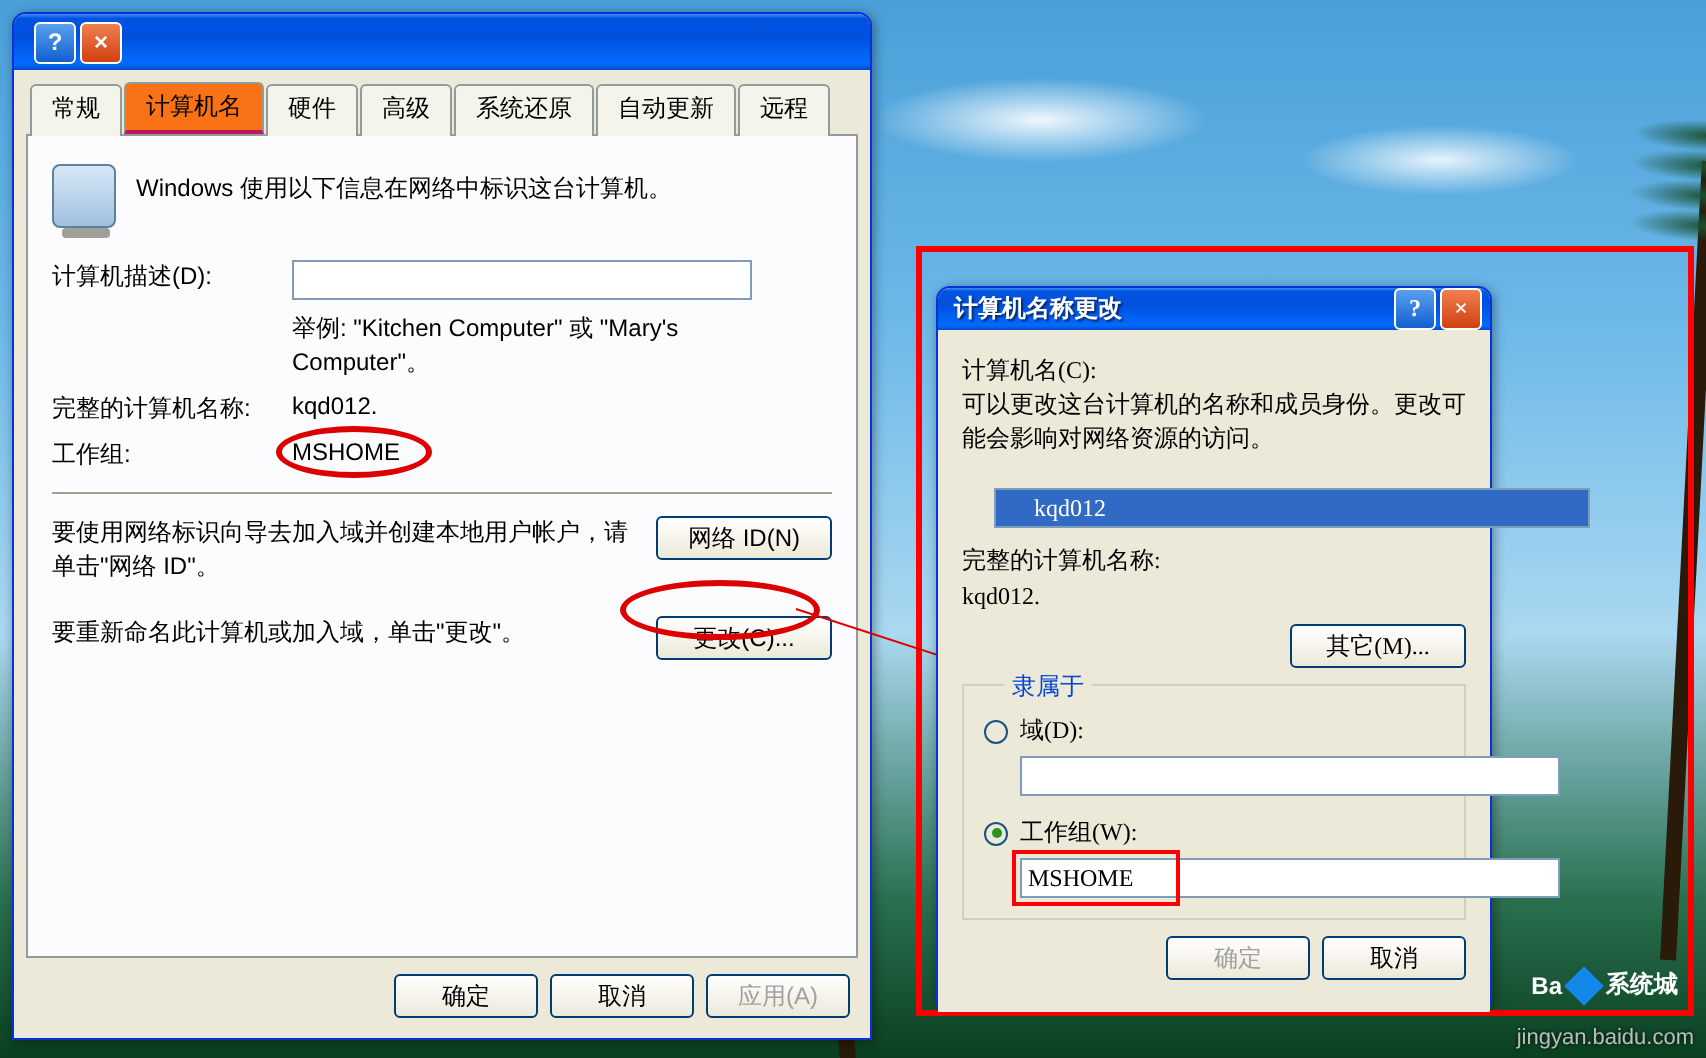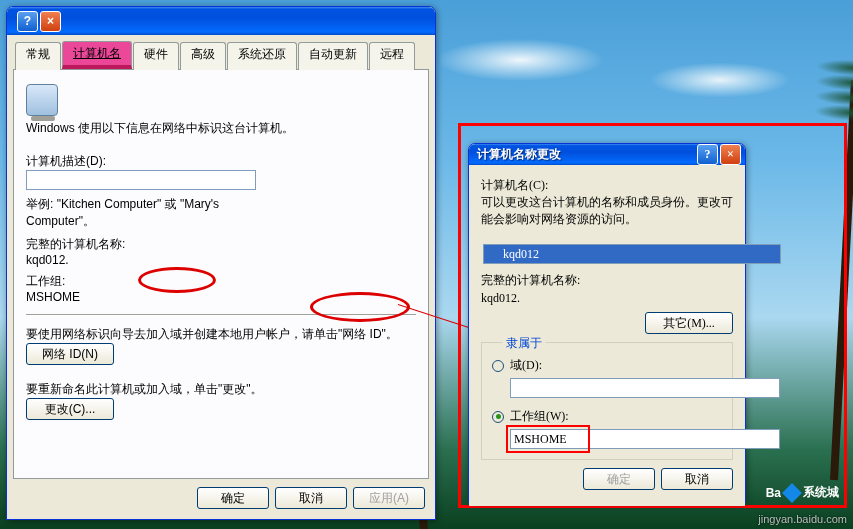"计算机名" .tab.active { background: #ec4899 -> #f97316; border-bottom: 4px solid #be185d -> 2px solid #be185d; text-decoration: underline -> none }
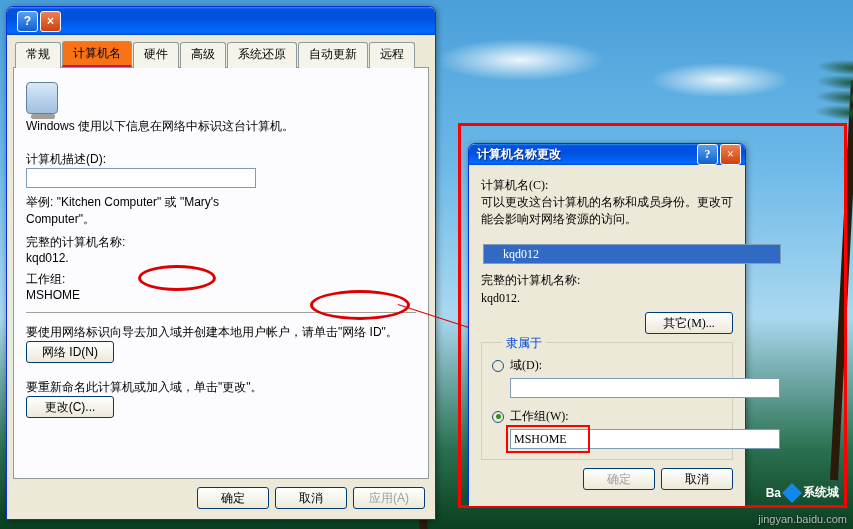"Windows 使用以下信息在网络中标识这台计算机。" .row { flex-direction: column -> none }
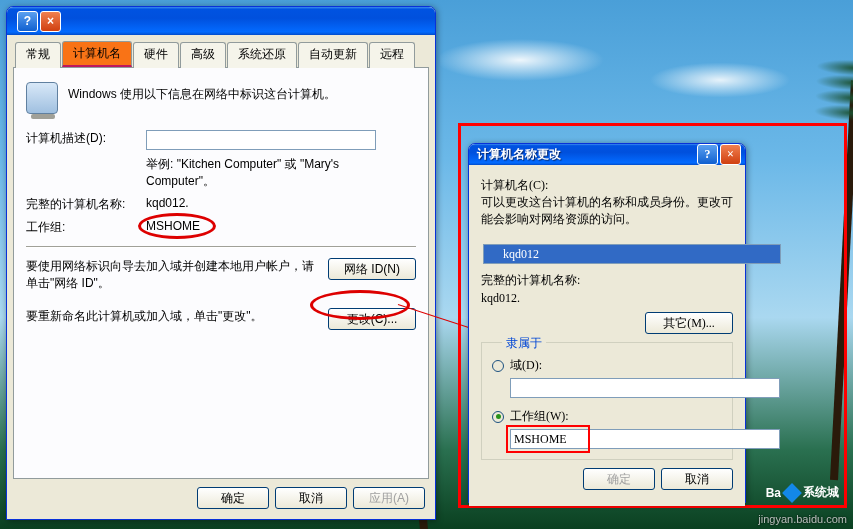"kqd012" input.xp-input { margin: 2px 2px 8px -> 2px 16px 8px }
